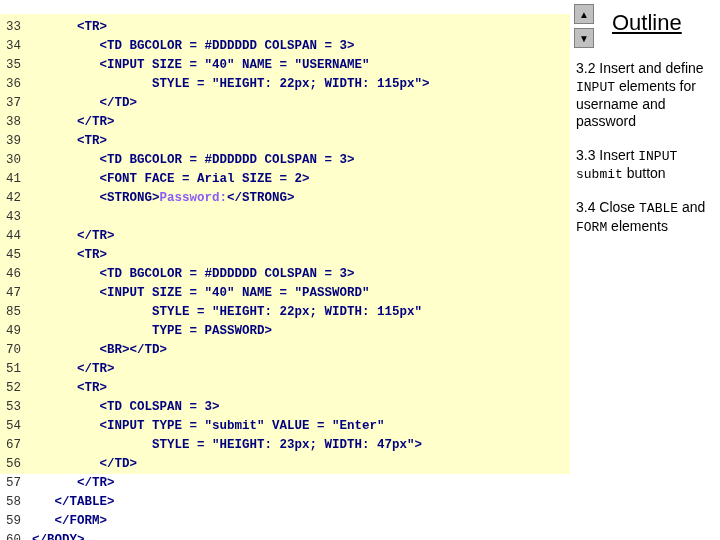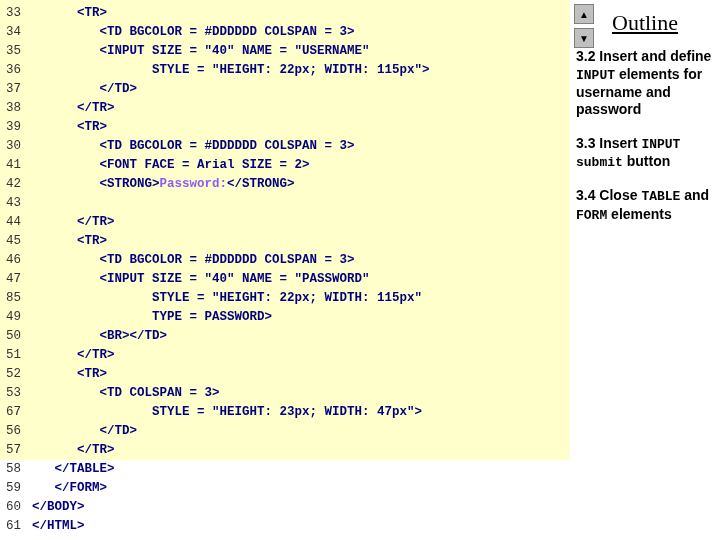"33" .code-panel { top: 0 -> 14px }
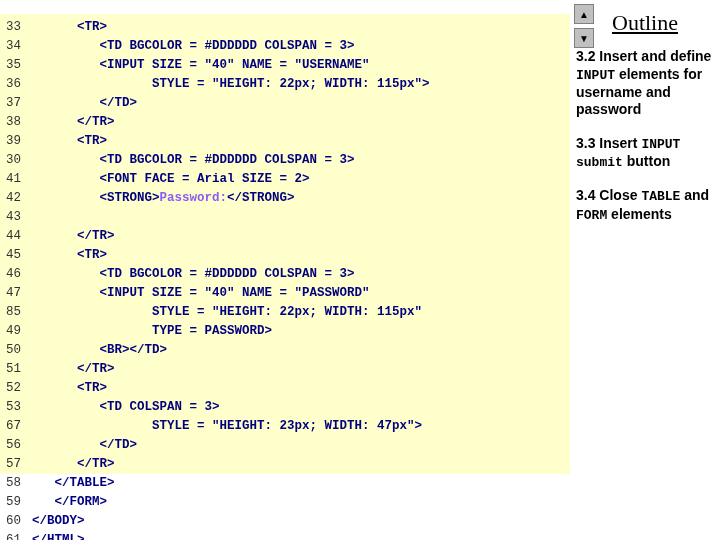"Outline" .outline-title { font-family: Liberation Serif, serif -> Liberation Sans, sans-serif }
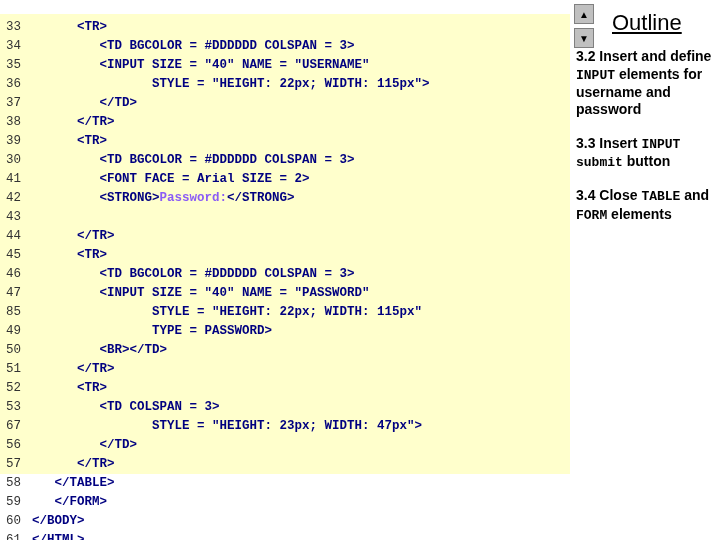"3.2 Insert and define INPUT" .outline-body { font-weight: bold -> none; top: 48px -> 60px }
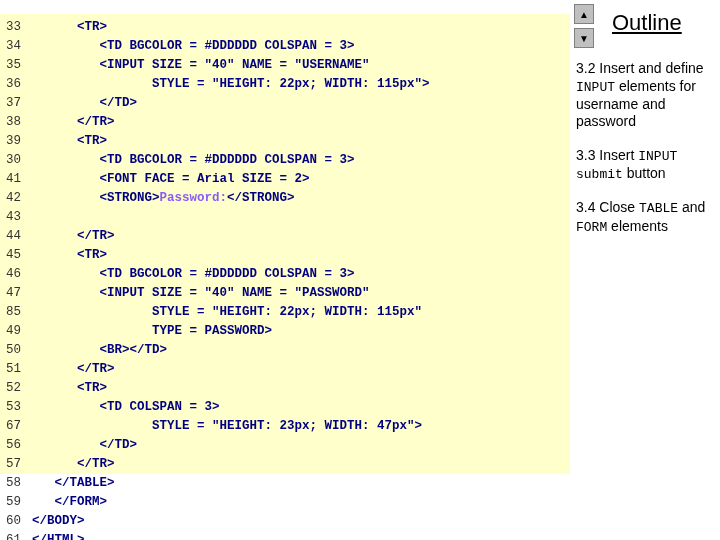"50" span.ln { text: 50 -> 70 }
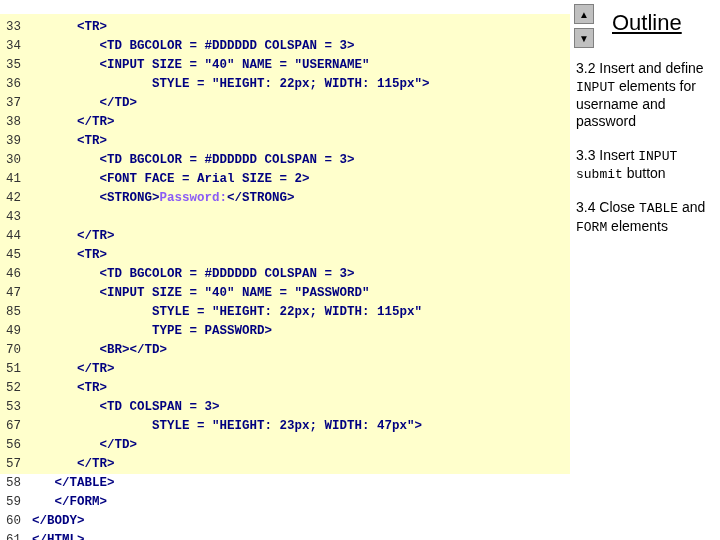"54" div.code-line { html: none -> <div><span>54</span><span> &lt;INPUT TYPE = "submit" VALUE = "Enter"</span></div> }
